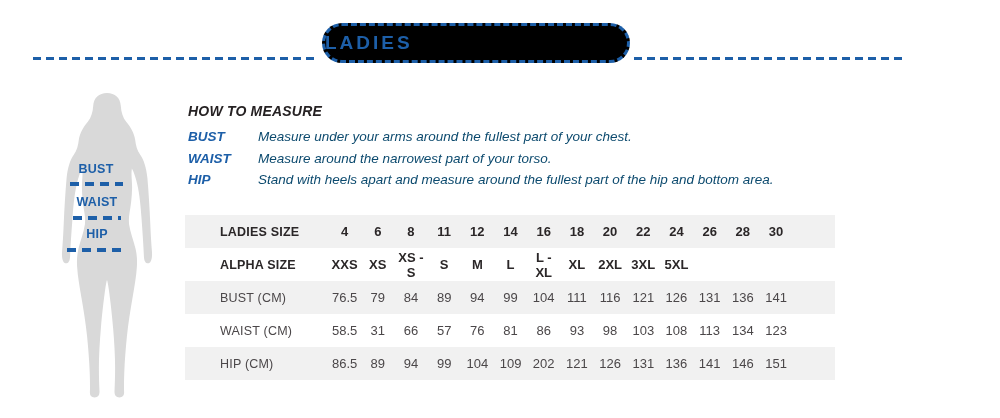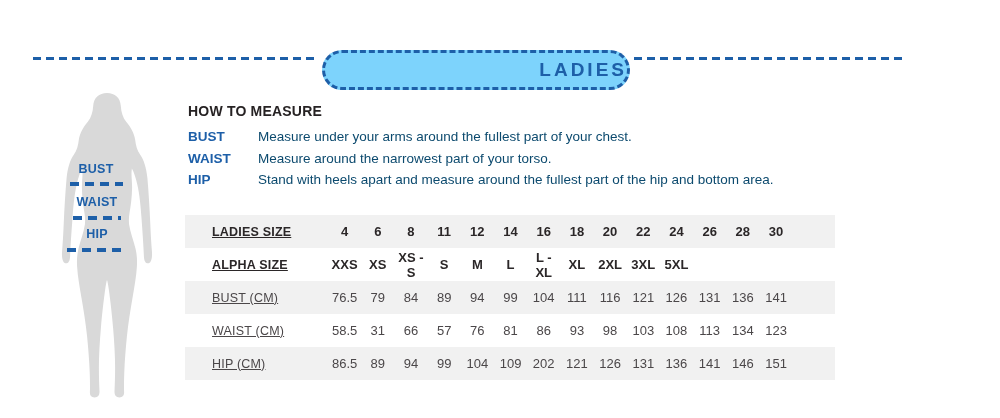"LADIES" .pill { background: #7dd3fc -> #000000; justify-content: flex-end -> flex-start; top: 50px -> 23px }
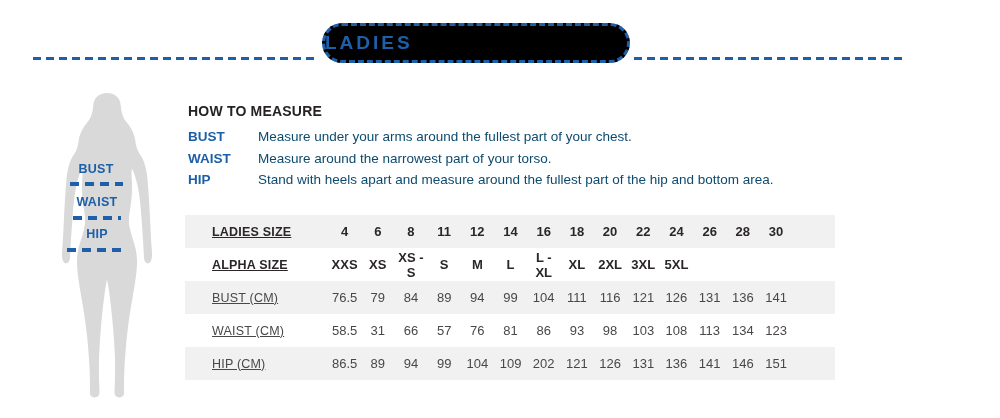"HOW TO MEASURE" .htm { font-style: none -> italic }
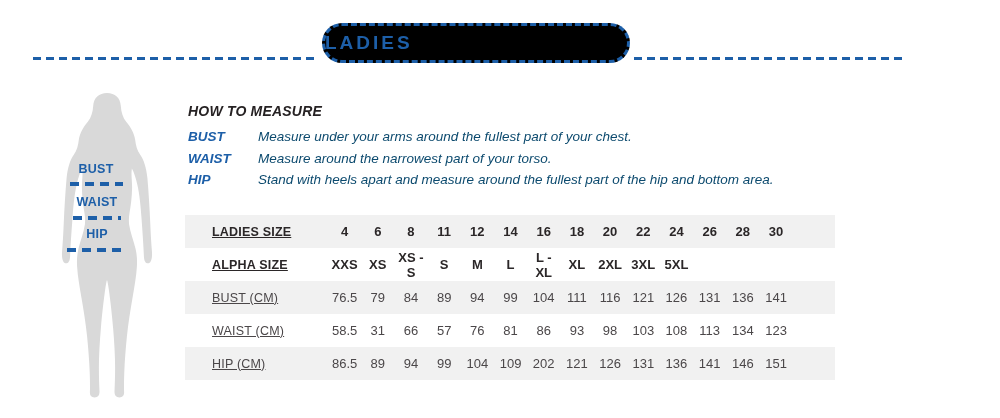"LADIES SIZE" .t-label { padding-left: 27px -> 35px; text-decoration: underline -> none }
